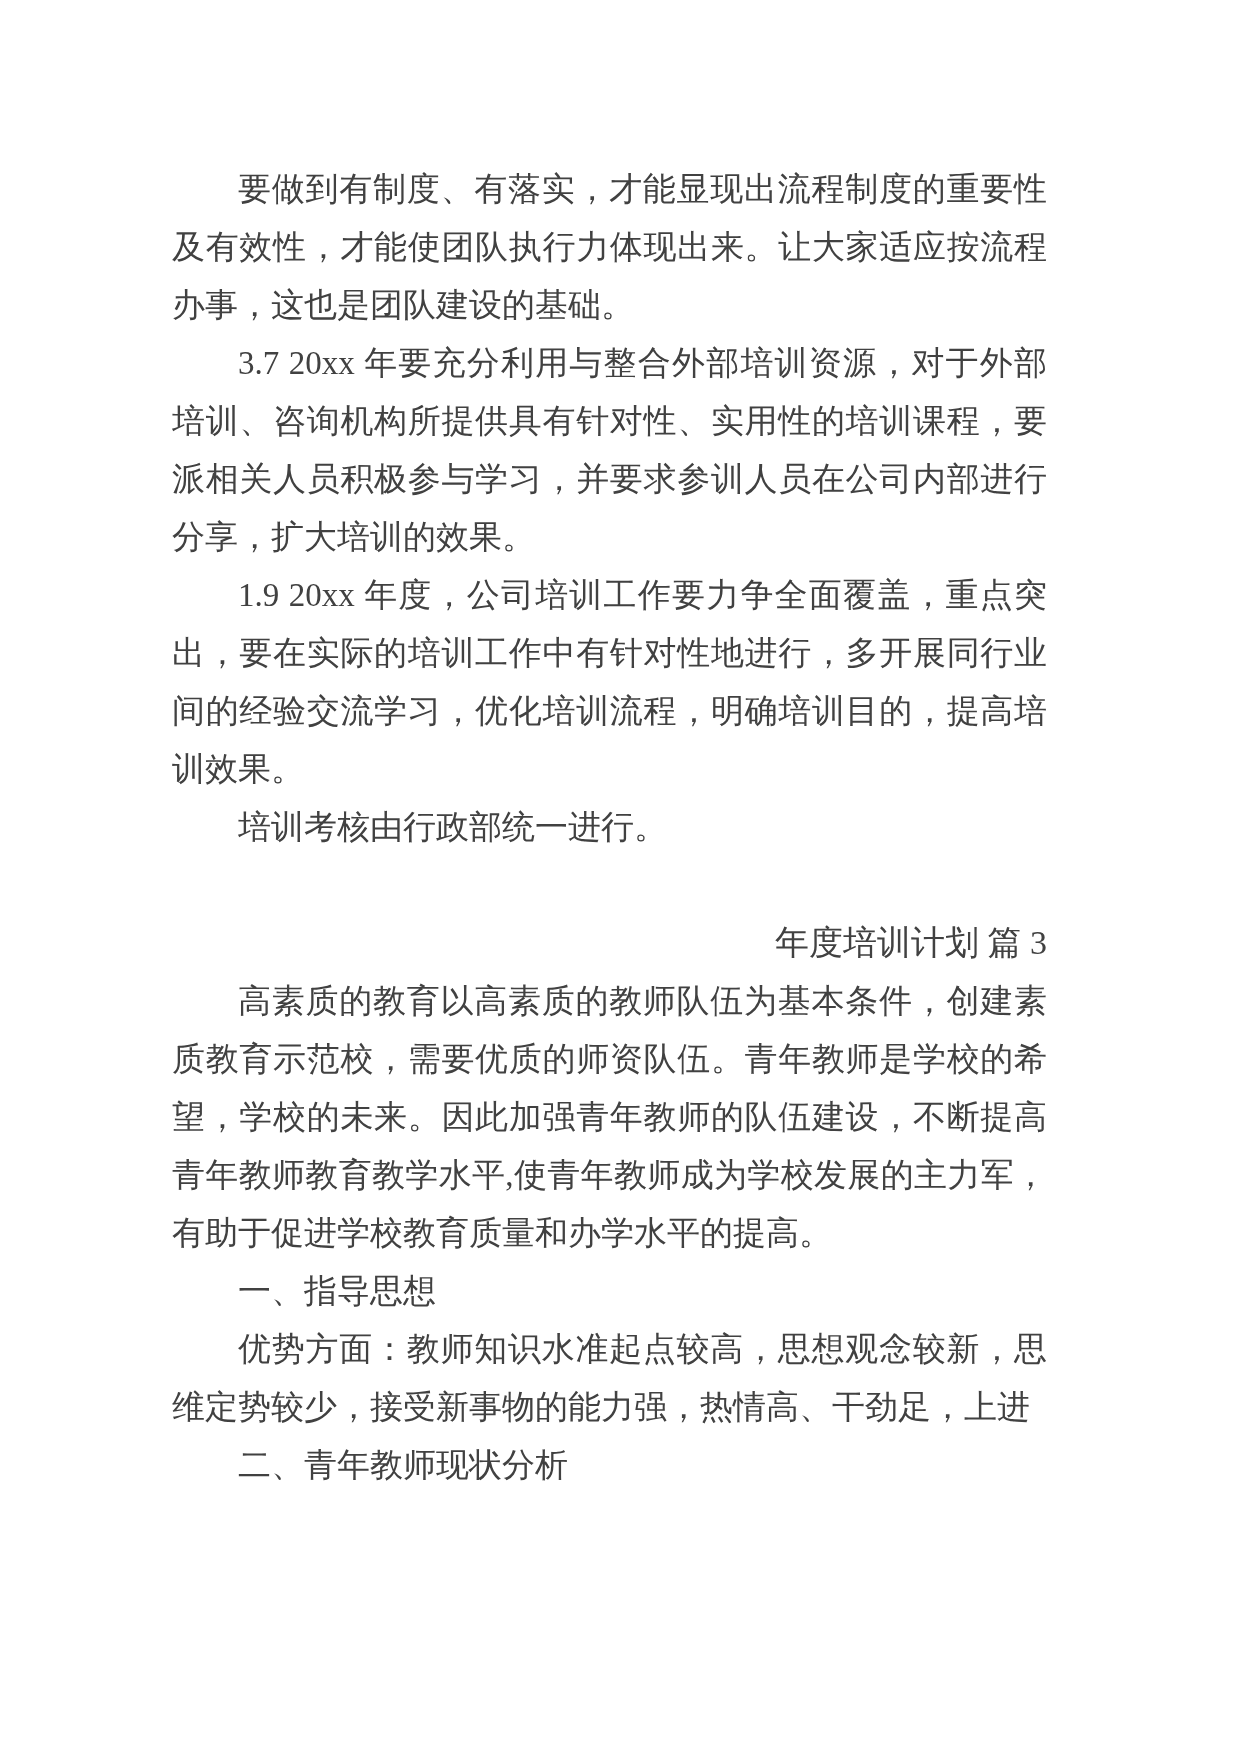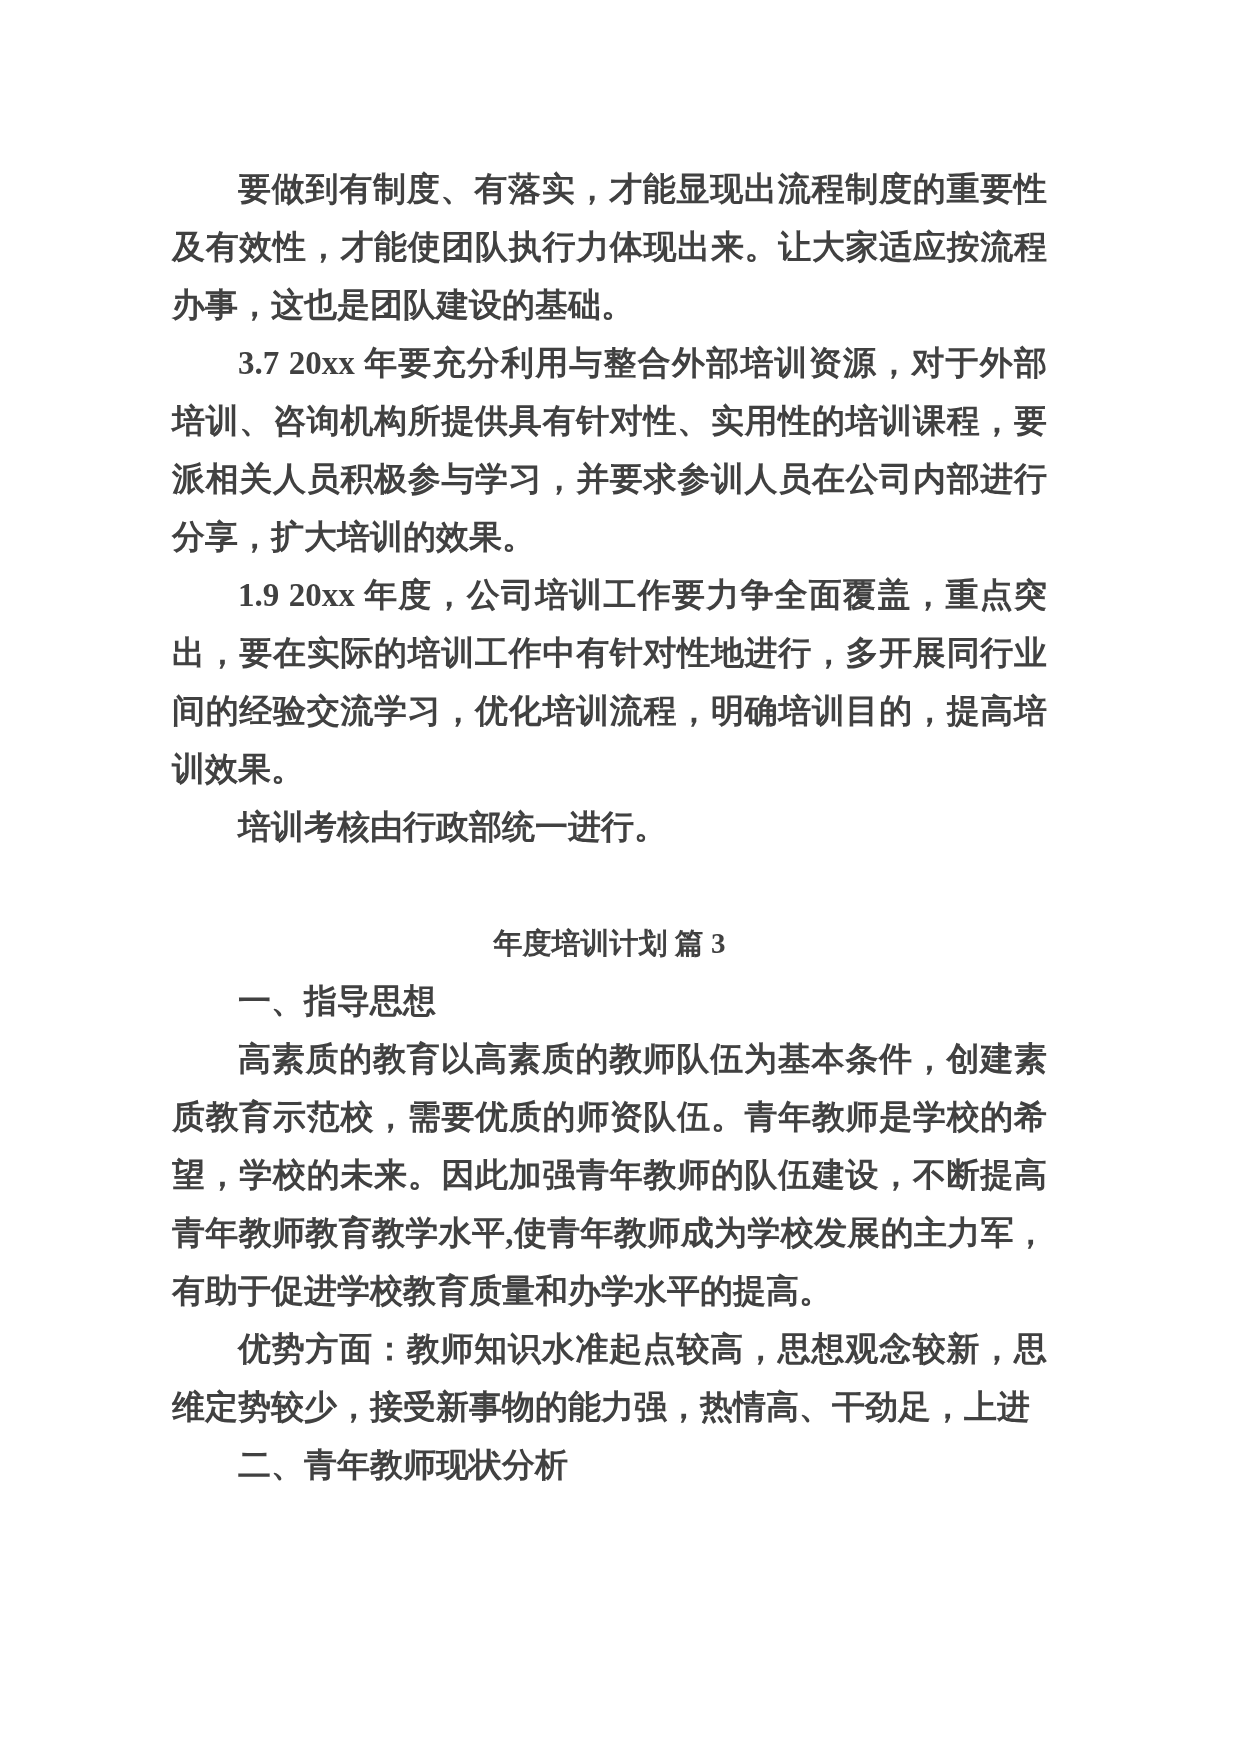"要做到有制度、有落实，才能显现出流程制度的重要性及有效性，才能使团队执行力体现出" .para { font-weight: bold -> normal }
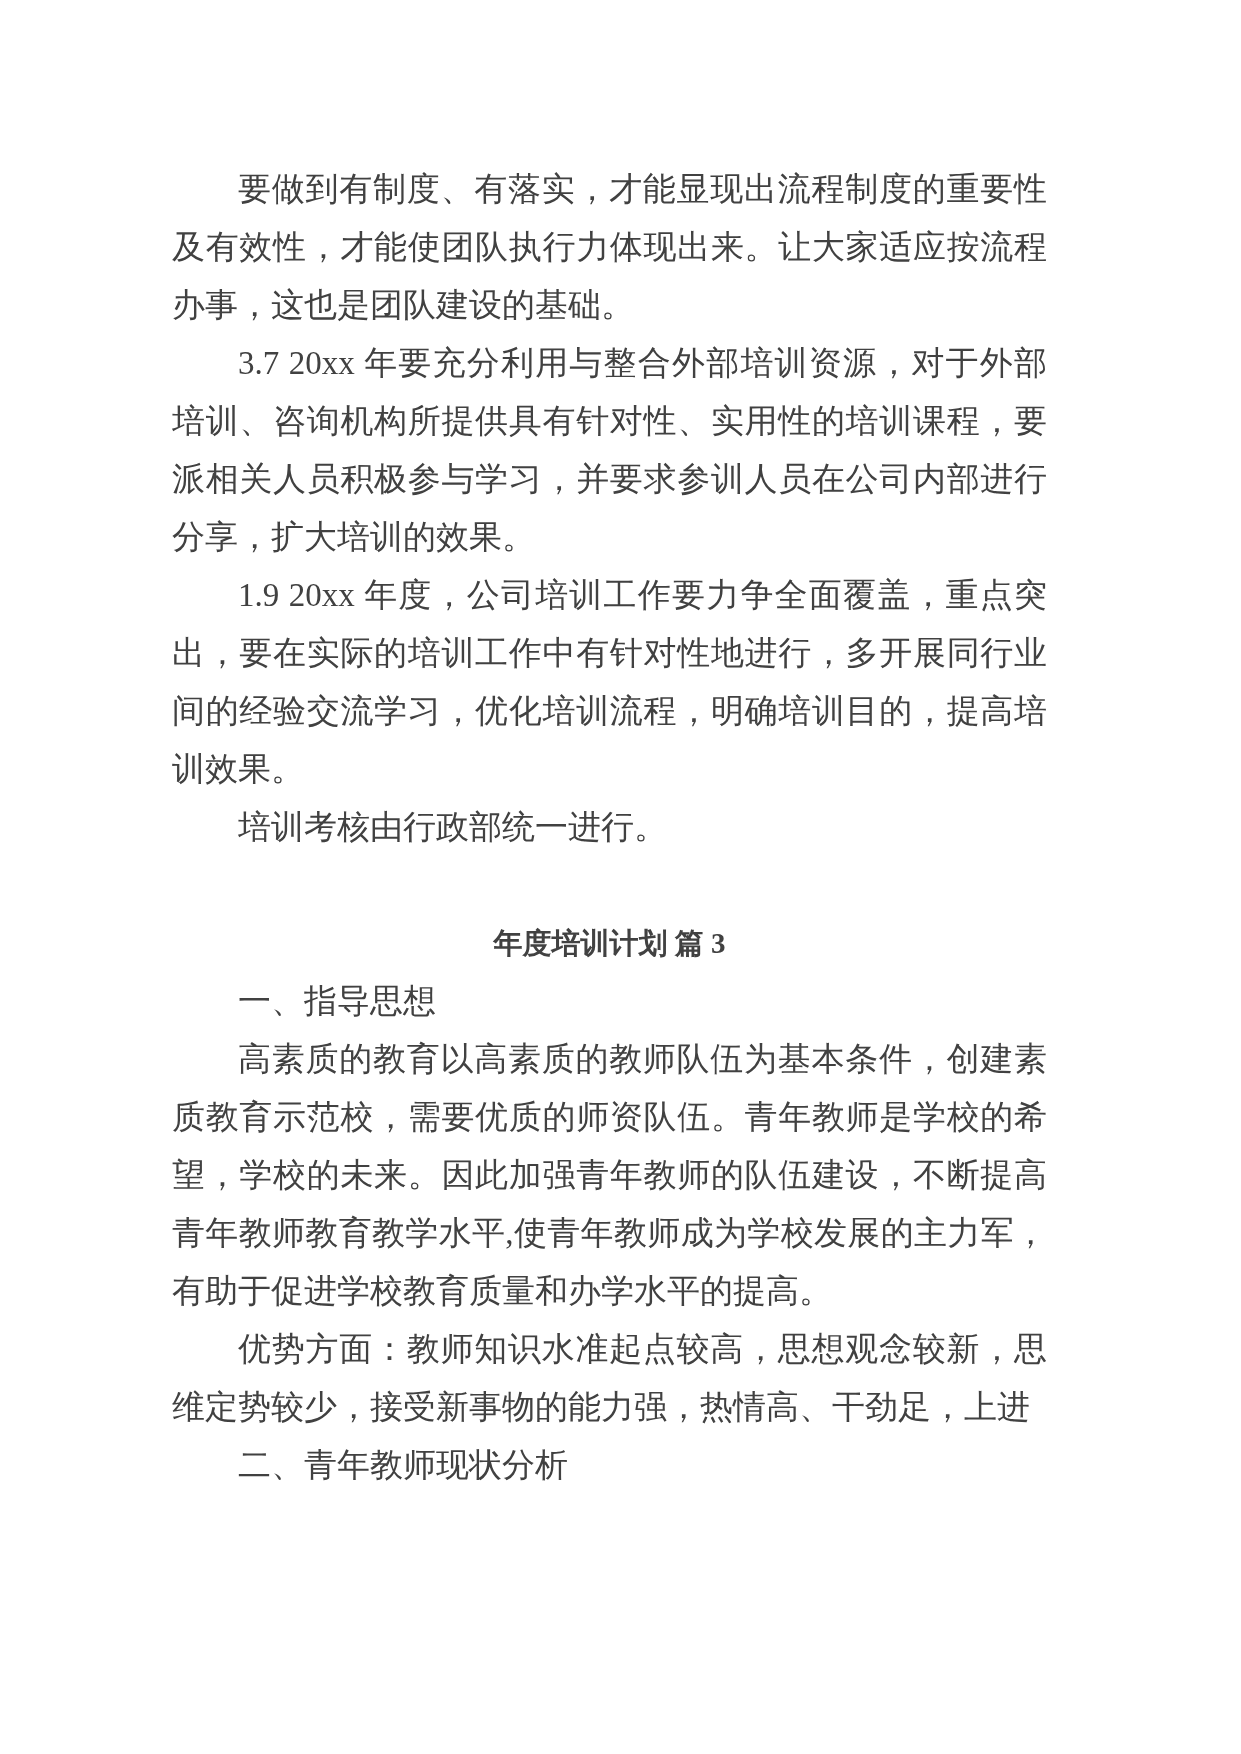"年度培训计划 篇 3" .doc-heading { font-size: 29px -> 34px; font-weight: bold -> normal; text-align: center -> right }
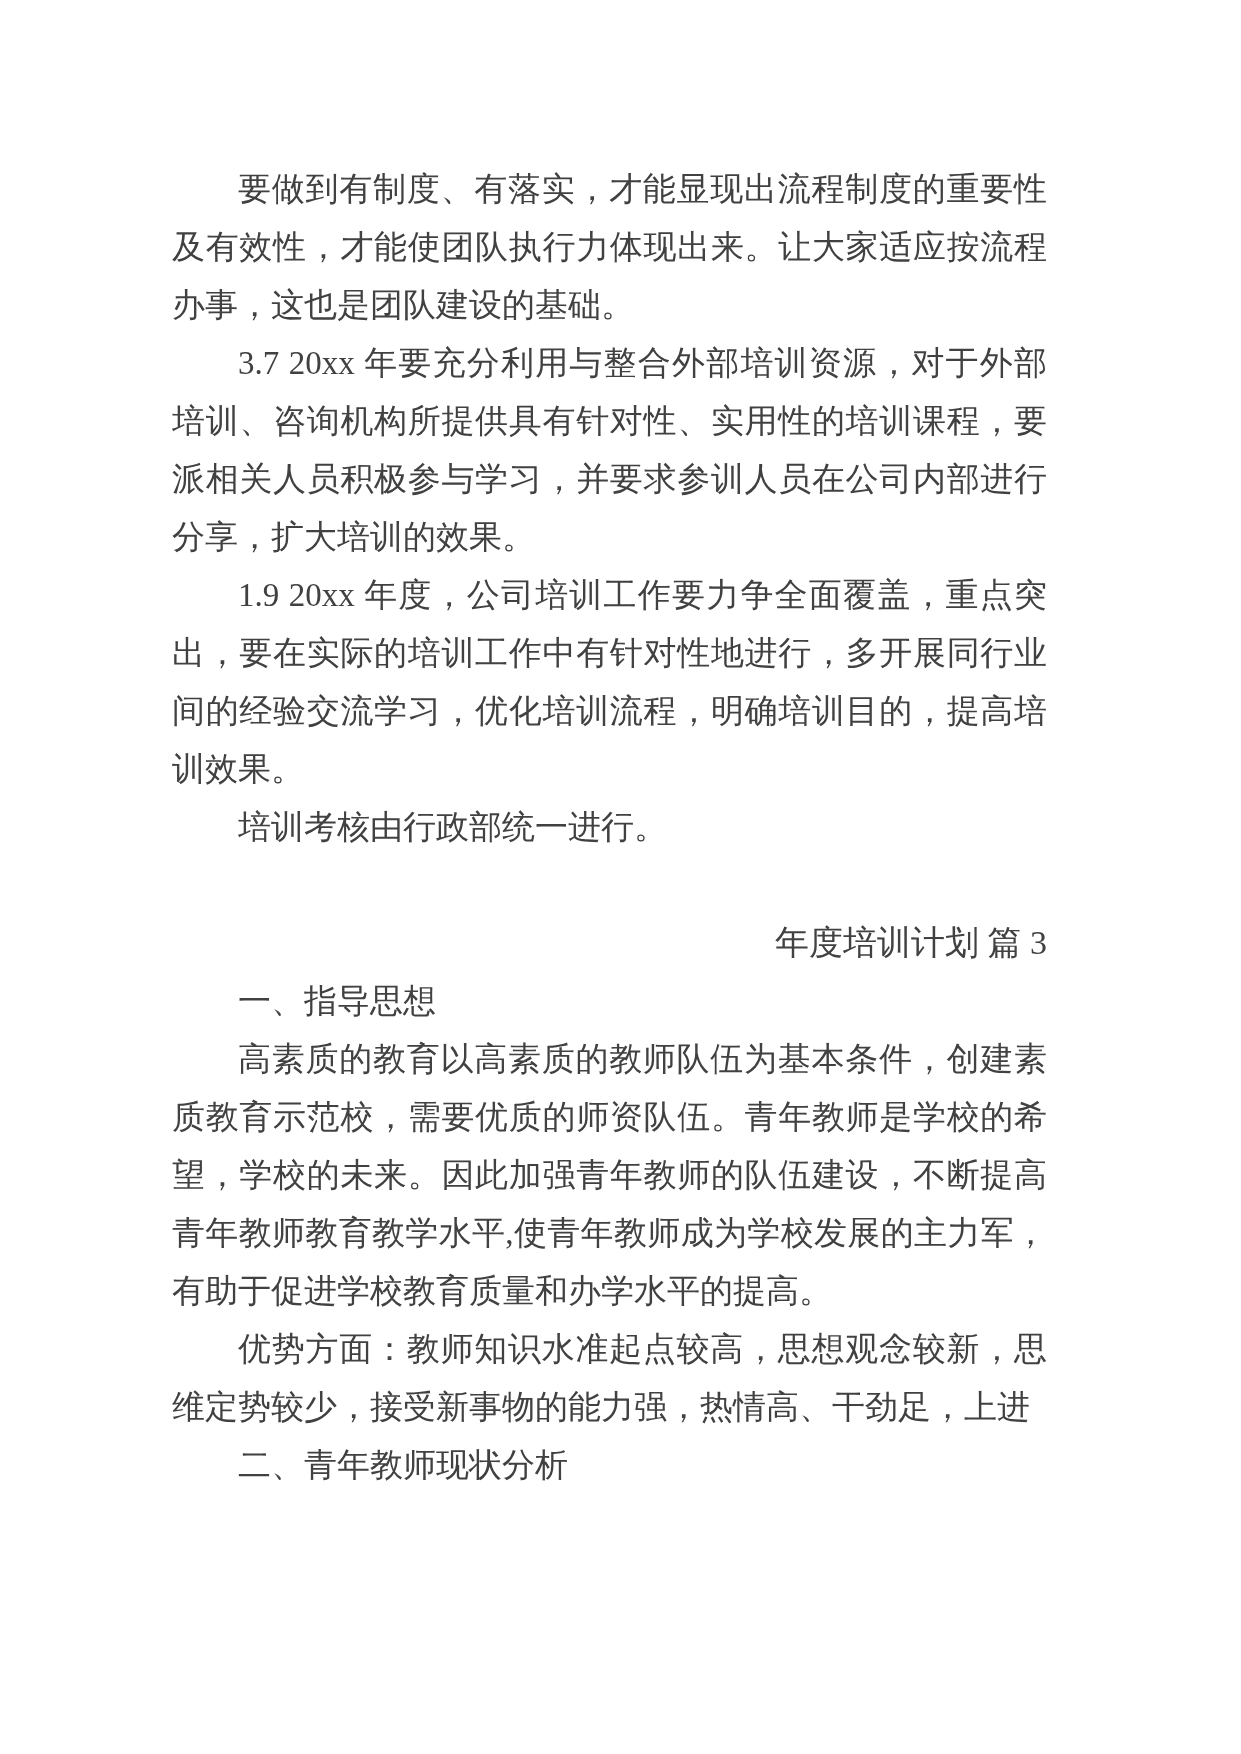"一、指导思想" p.para { order: before "高素质的教育以高素质的教师队伍为基本条件，创建素质教育示范校，需要优质的师资队伍" -> after "高素质的教育以高素质的教师队伍为基本条件，创建素质教育示范校，需要优质的师资队伍" }
